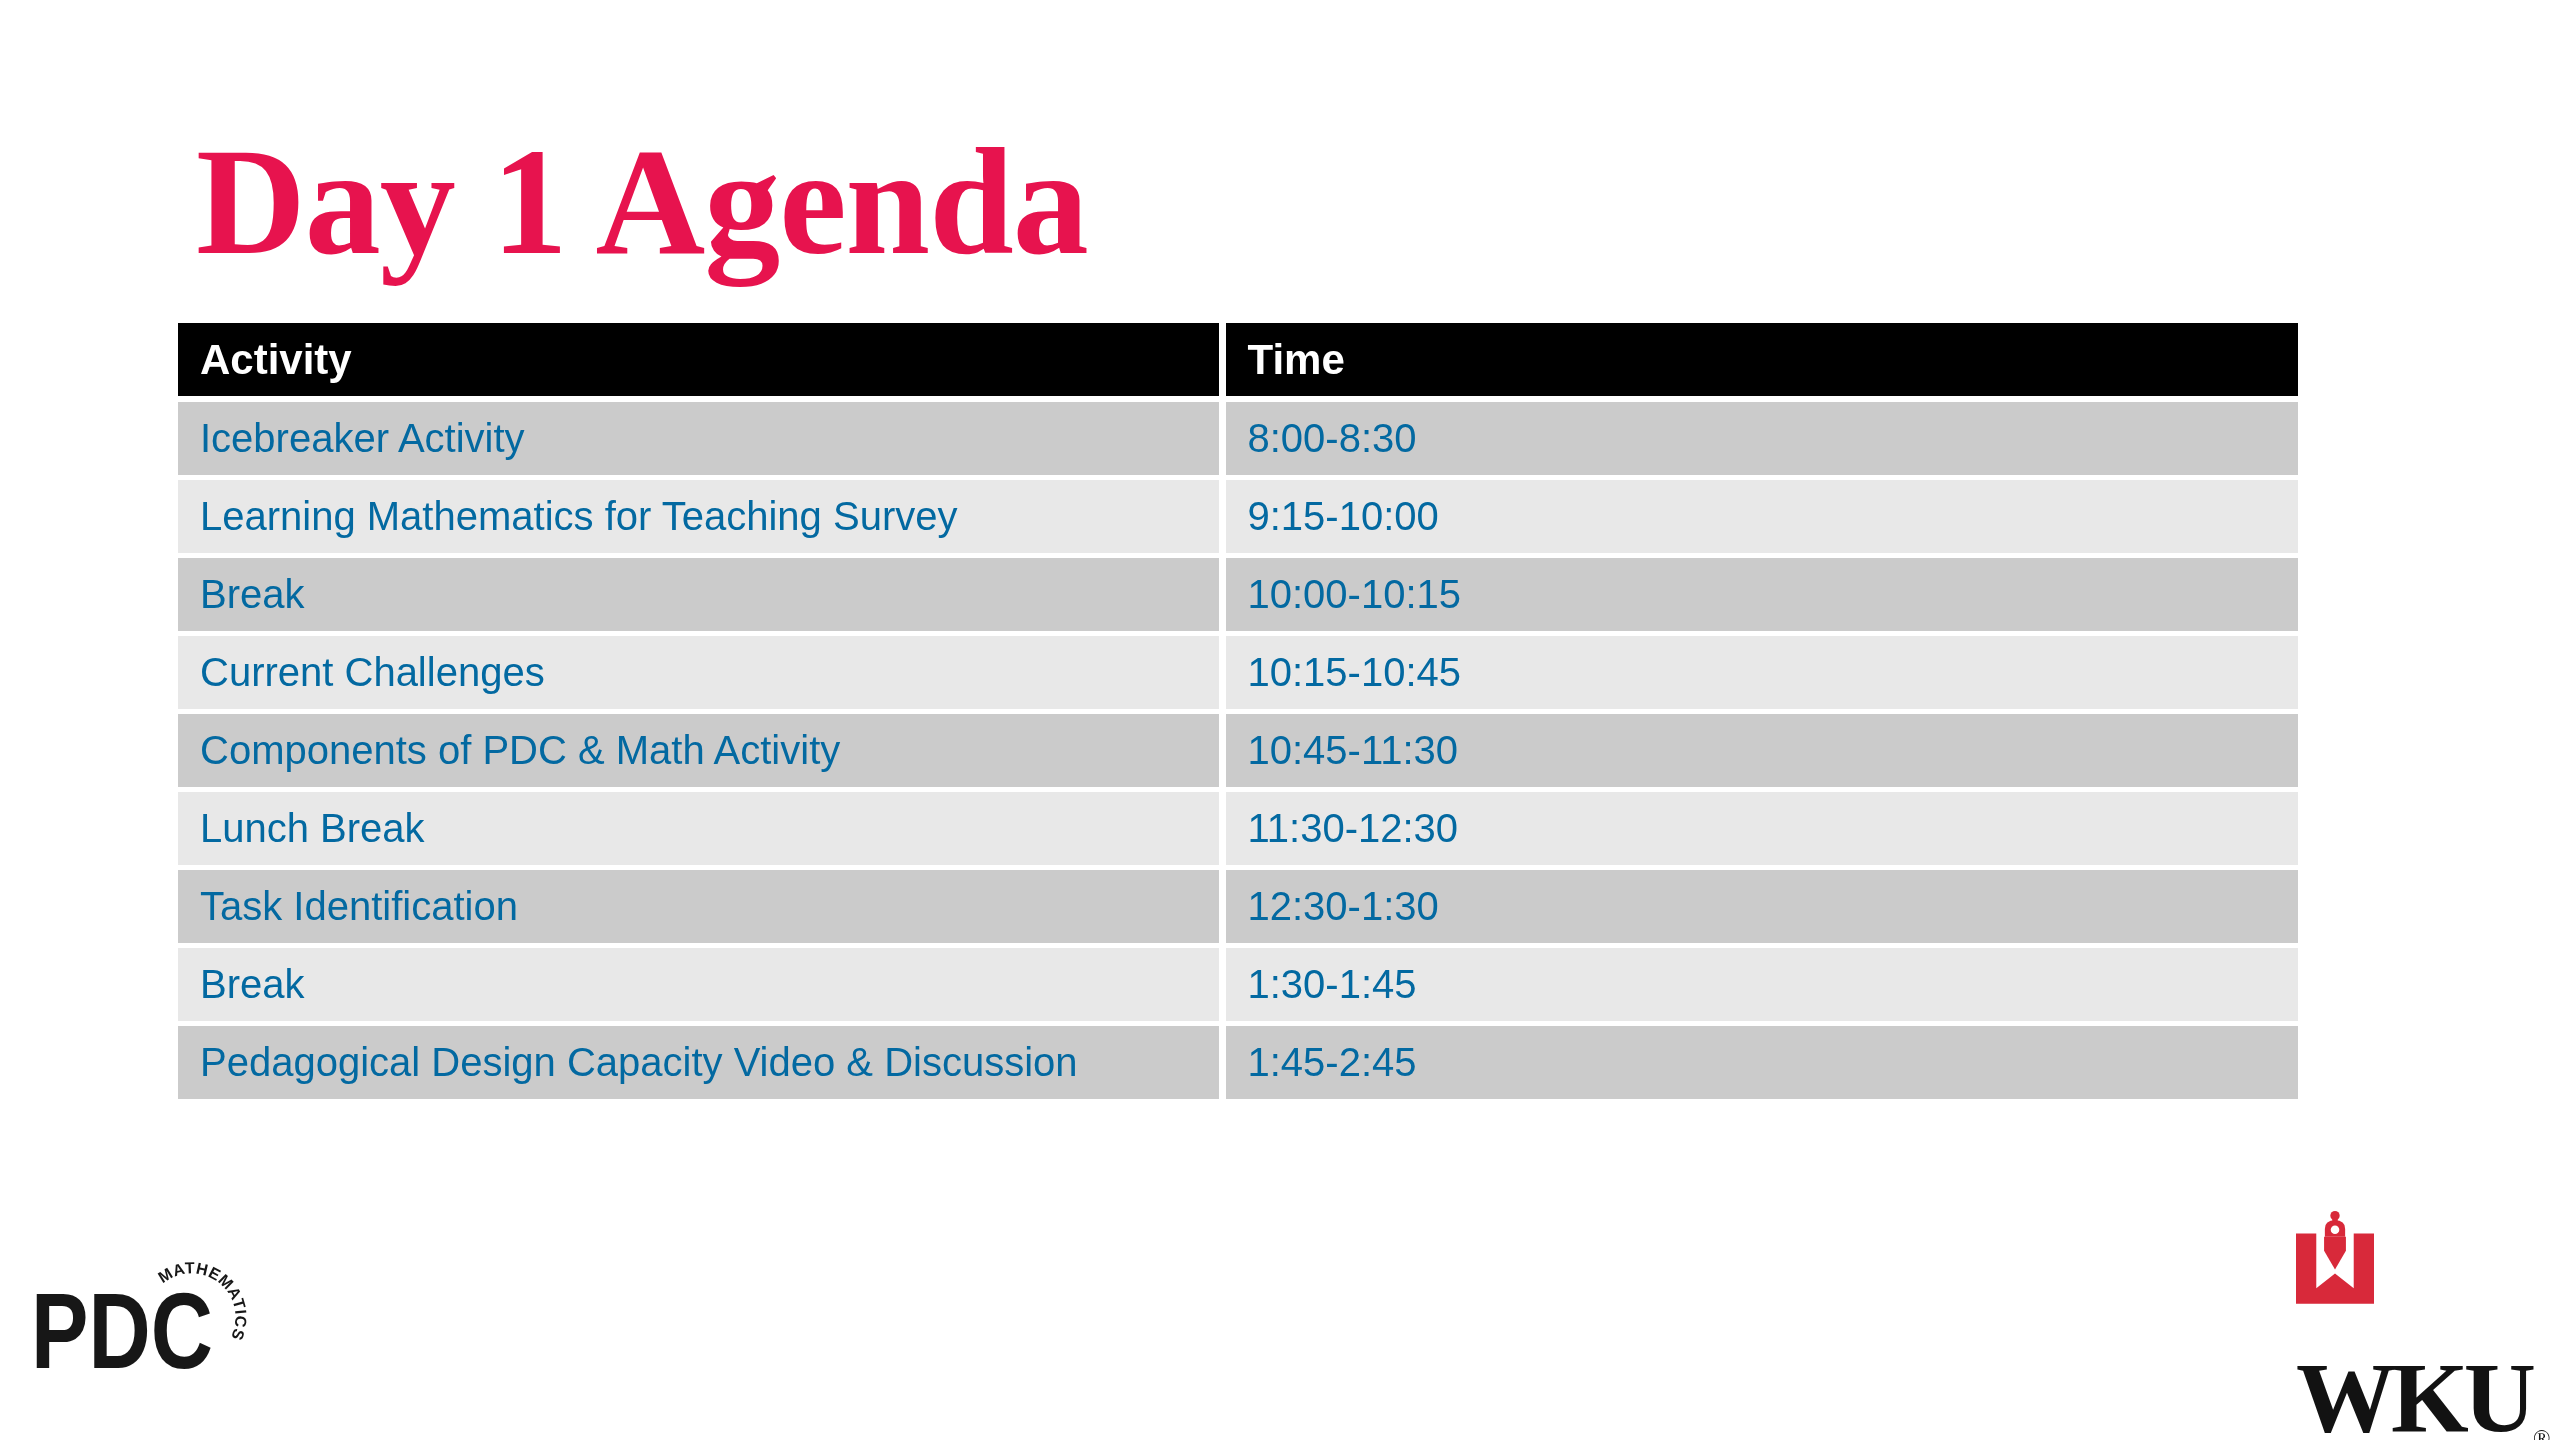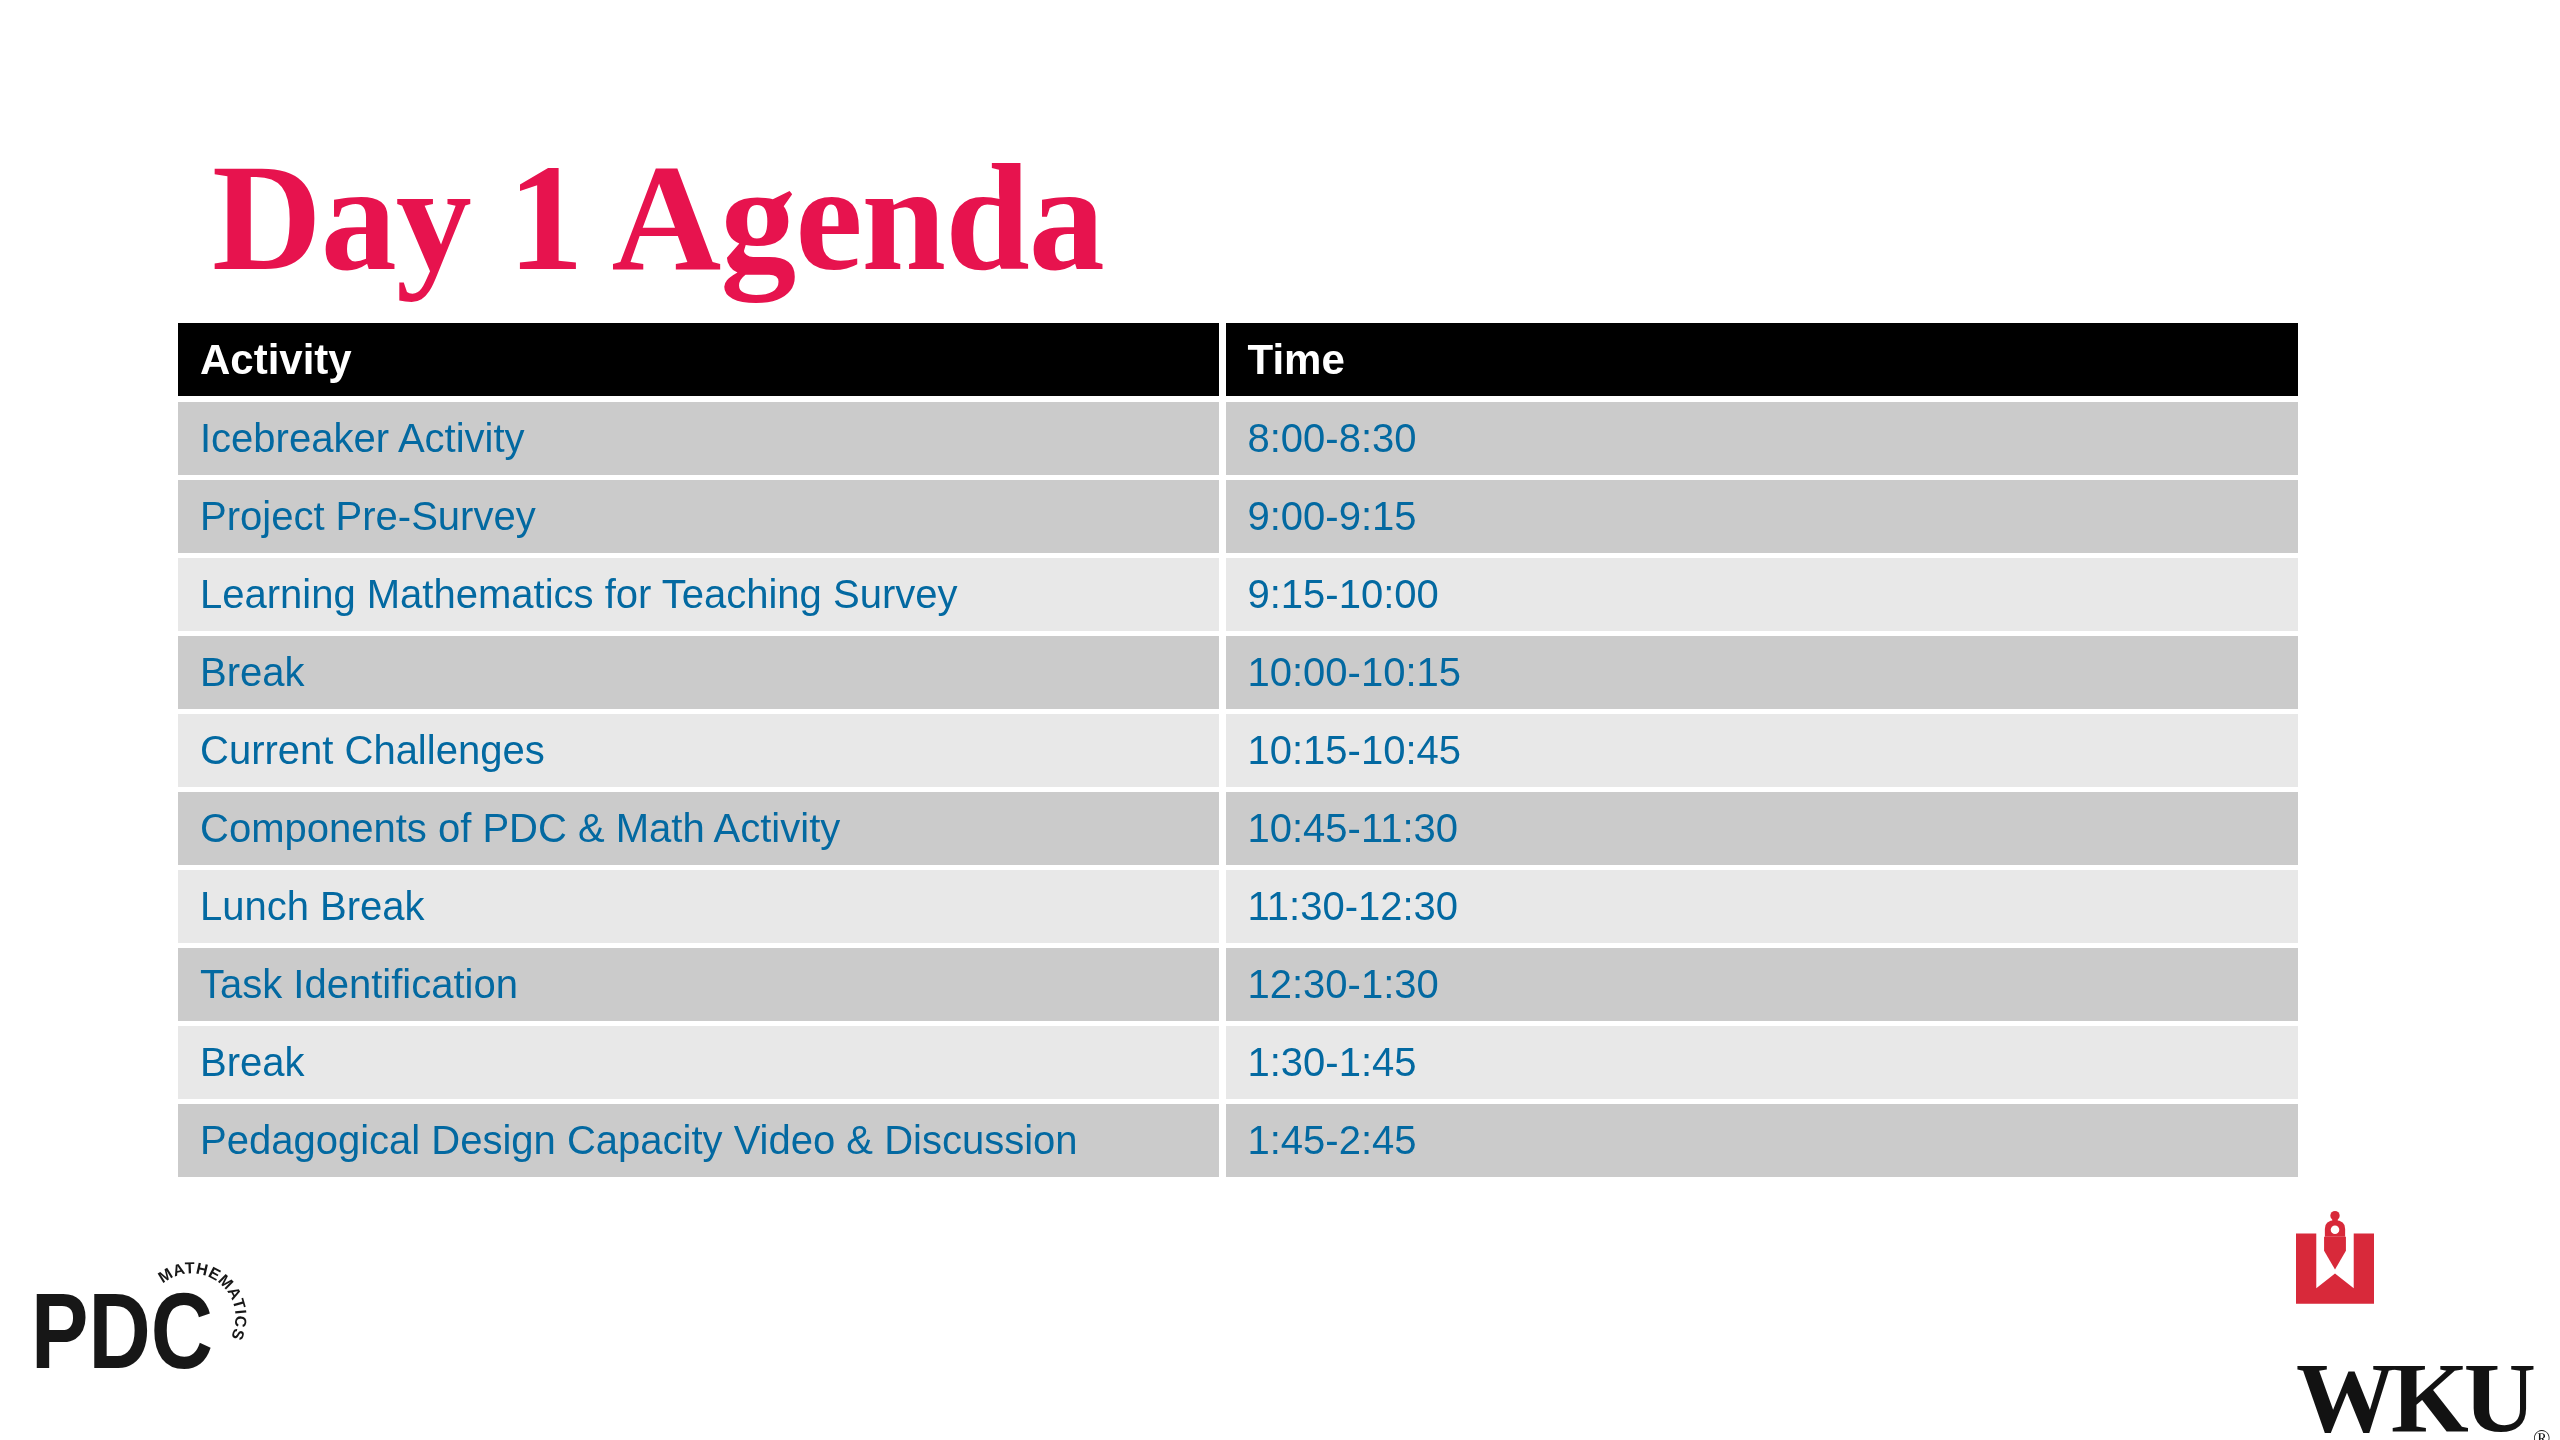"Day 1 Agenda" .title { margin: 16px -> 0 }
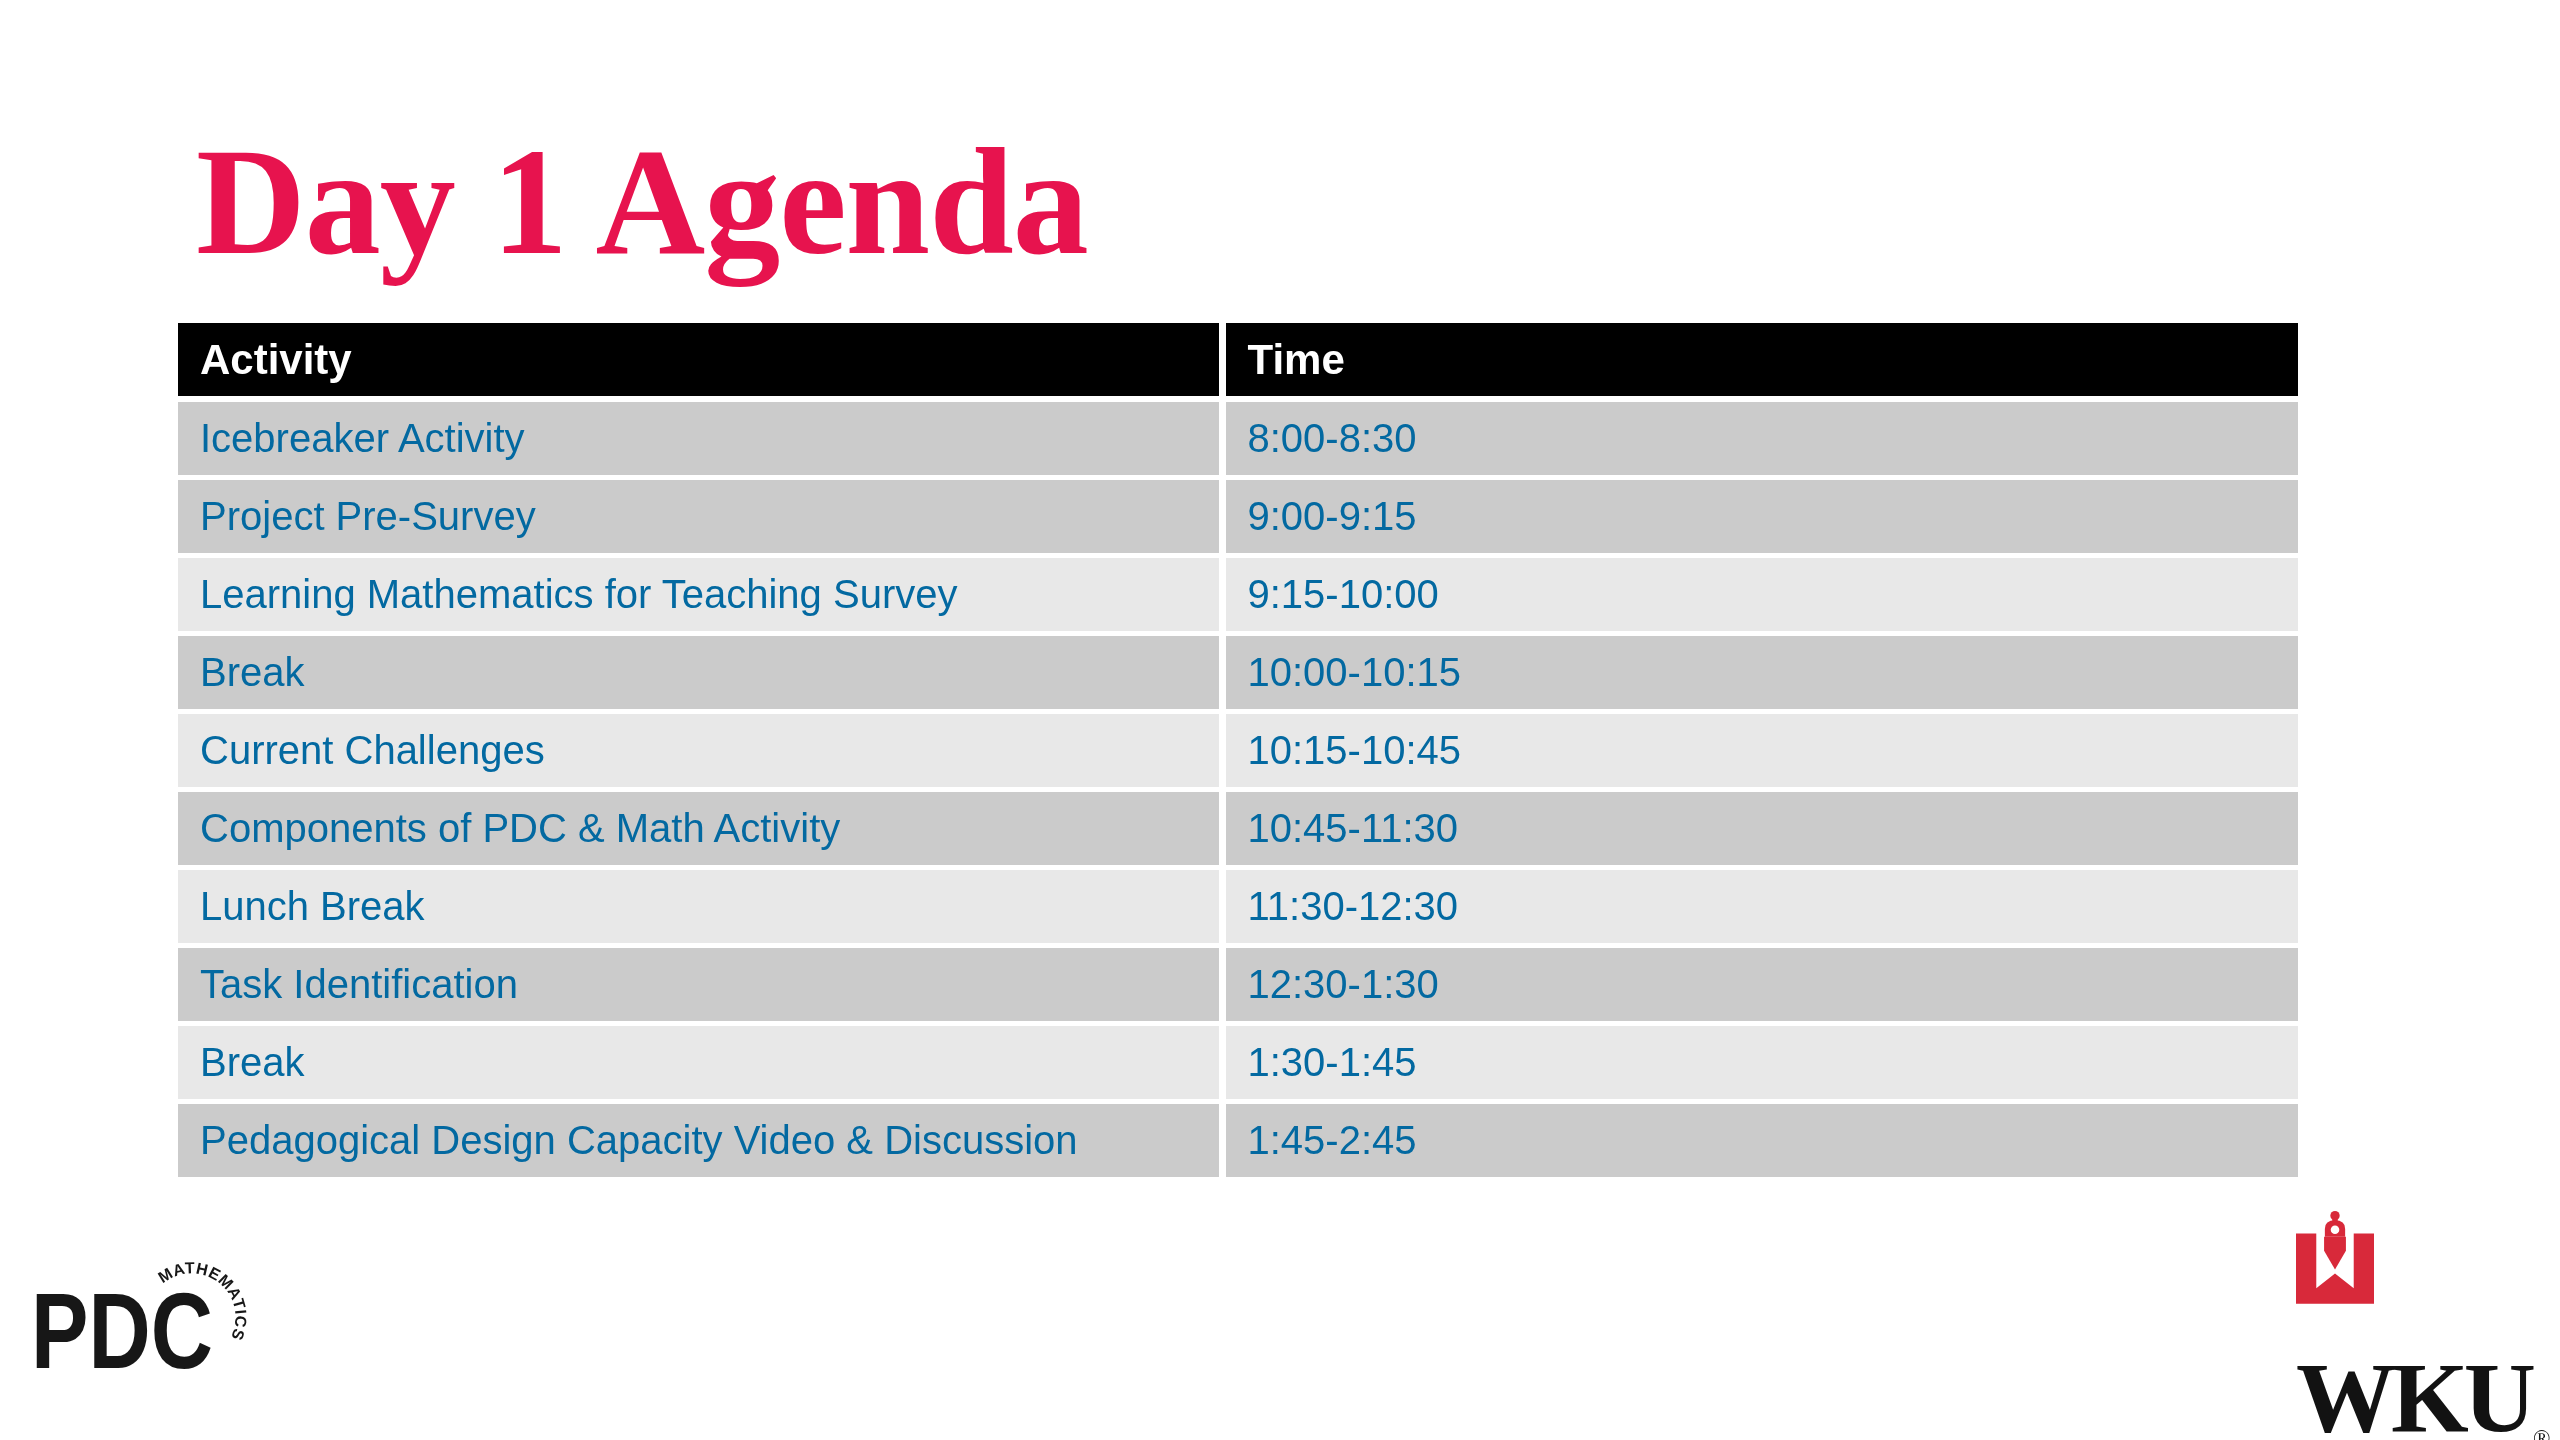"Project Pre-Survey" tr.row-dark { html: <tr> <td>Project Pre-Survey</td> <td>9:00-9:15</td> </tr> -> none }
